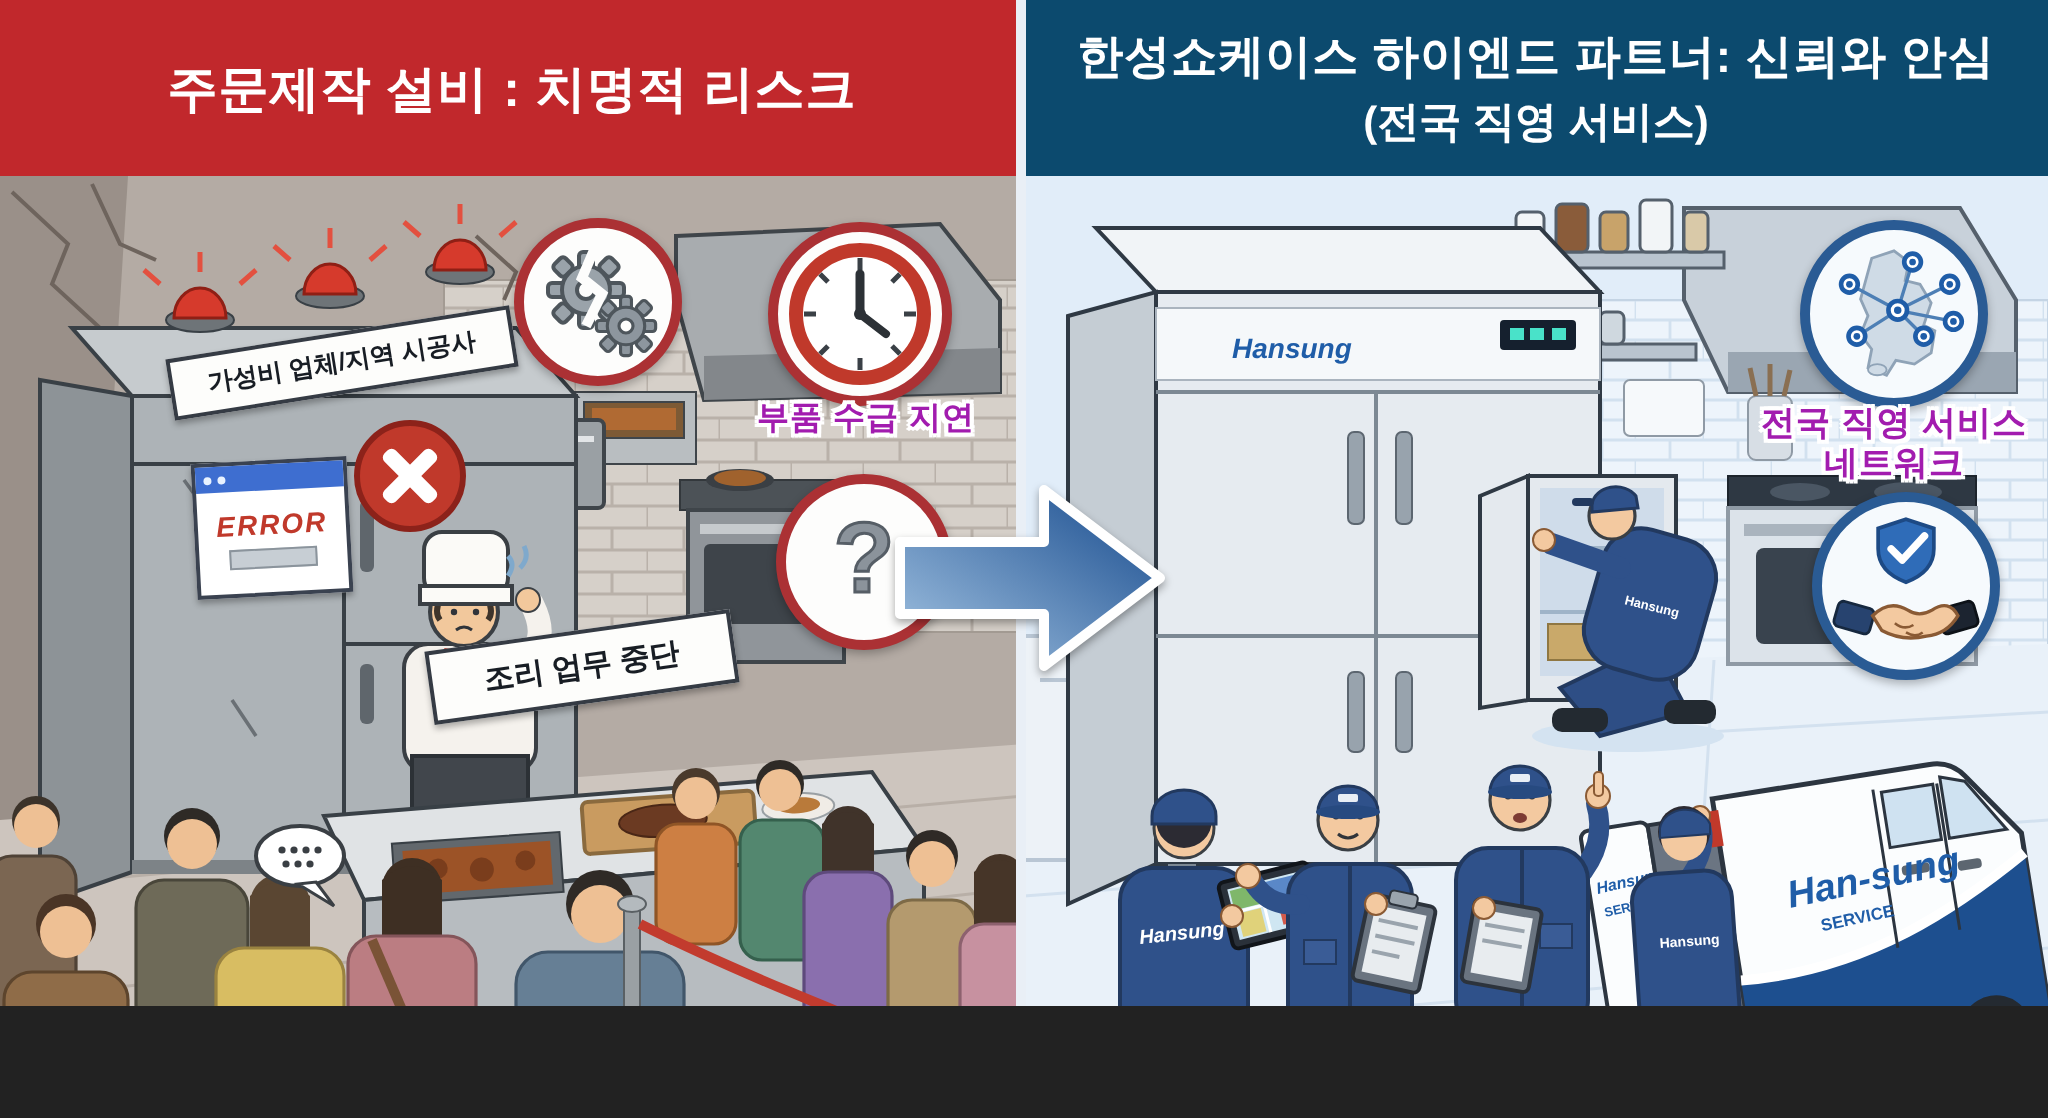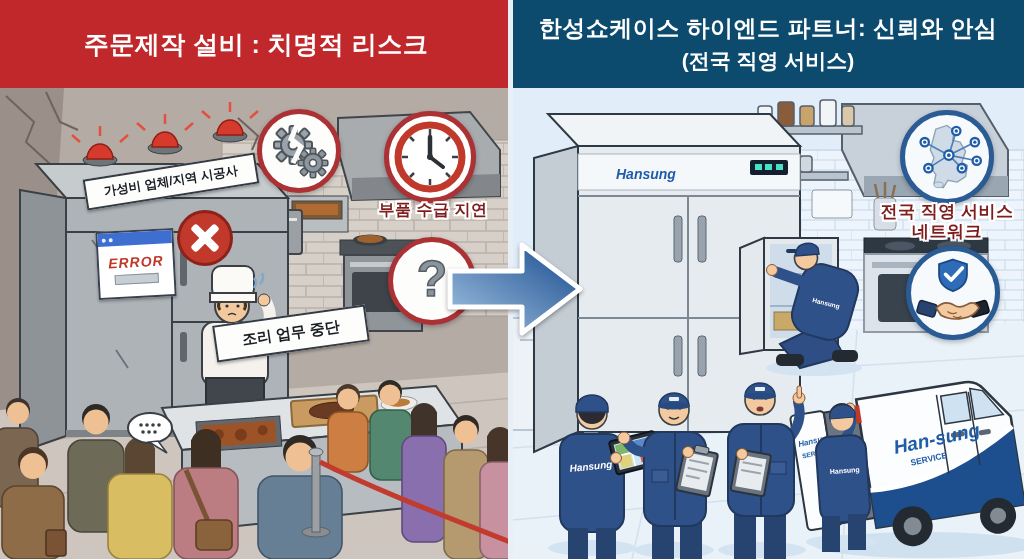"주문제작 설비 : 치명적 리스크" .stage { height: 559px -> 503px }
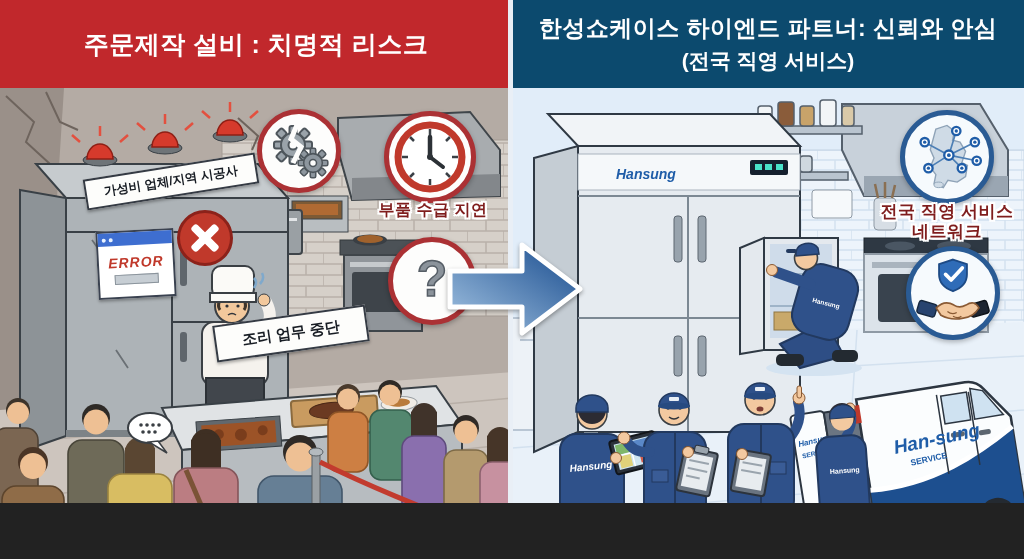"부품 수급 지연" .outlined-label { color: #7f1d1d -> #a21caf }
